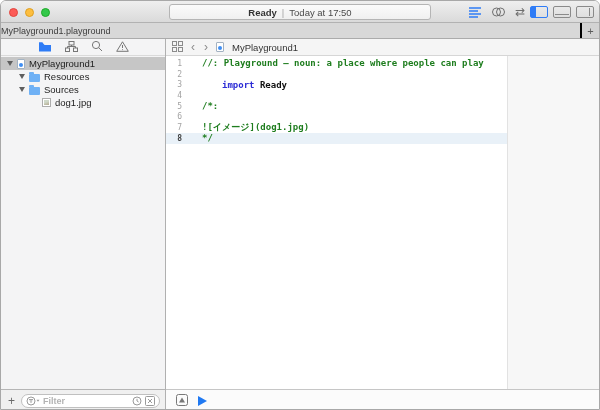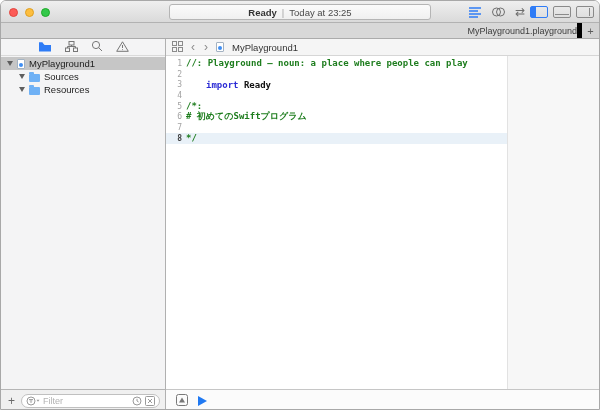"Today at 23:25" span.st-time { text: 23:25 -> 17:50 }
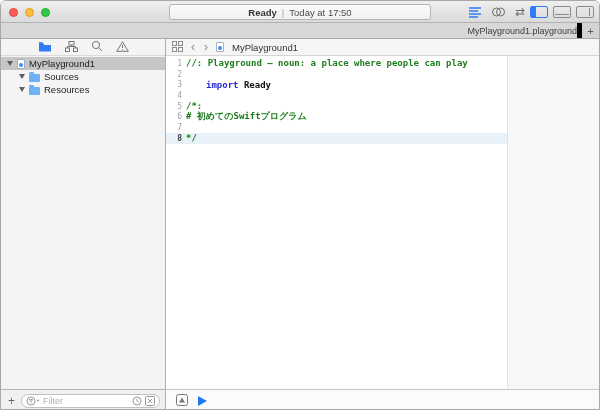"MyPlayground1.playground" .tab { border-right: 5px solid #000000 -> 2px solid #000000; justify-content: flex-end -> flex-start }
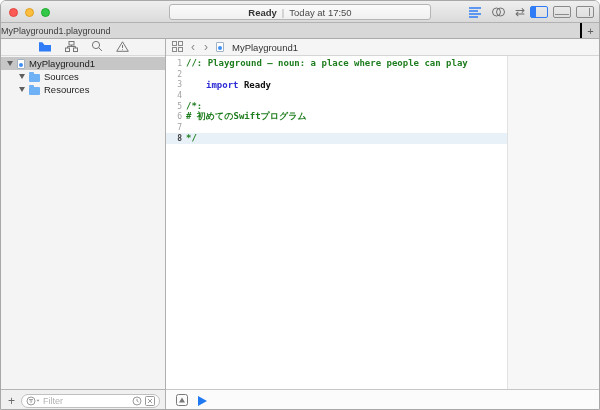"//: Playground — noun: a" .lt { padding-left: 4px -> 20px }
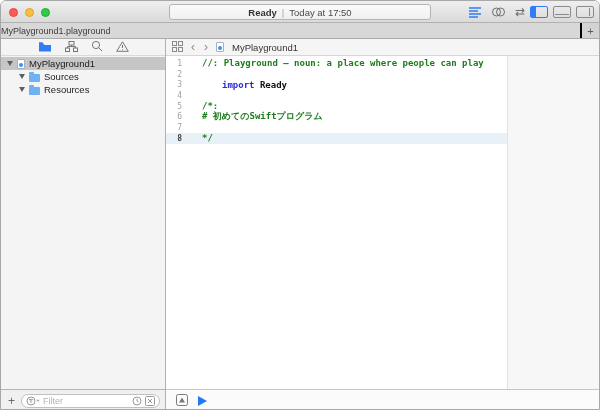"Sources" div.trow { order: before "Resources" -> after "Resources" }
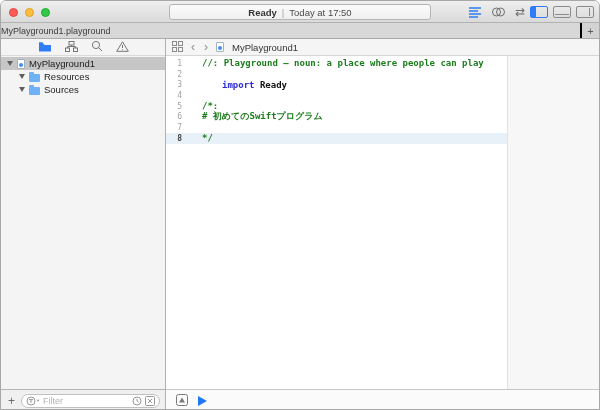"dog1.jpg" div.trow { html: none -> <div> <span></span> <span></span> <span>dog1.jpg</span> </div> }
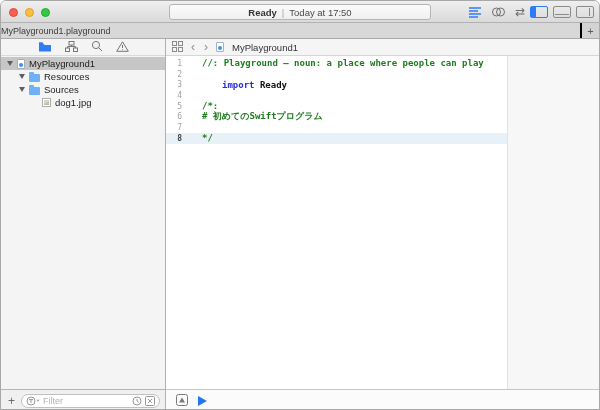"# 初めてのSwiftプログラム" span.lt { html: <span><span># 初めてのSwiftプログラム</span></span> -> none }
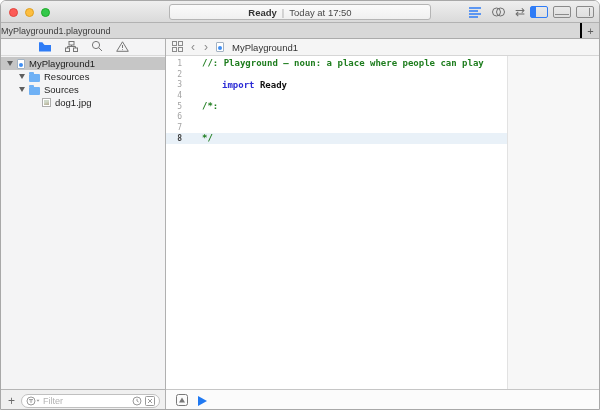"![イメージ](dog1.jpg)" span.lt { html: none -> <span><span>![イメージ](dog1.jpg)</span></span> }
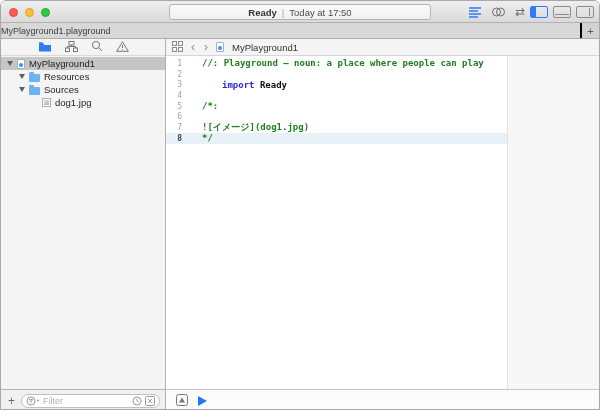"Filter" .filterfield { font-weight: none -> bold }
